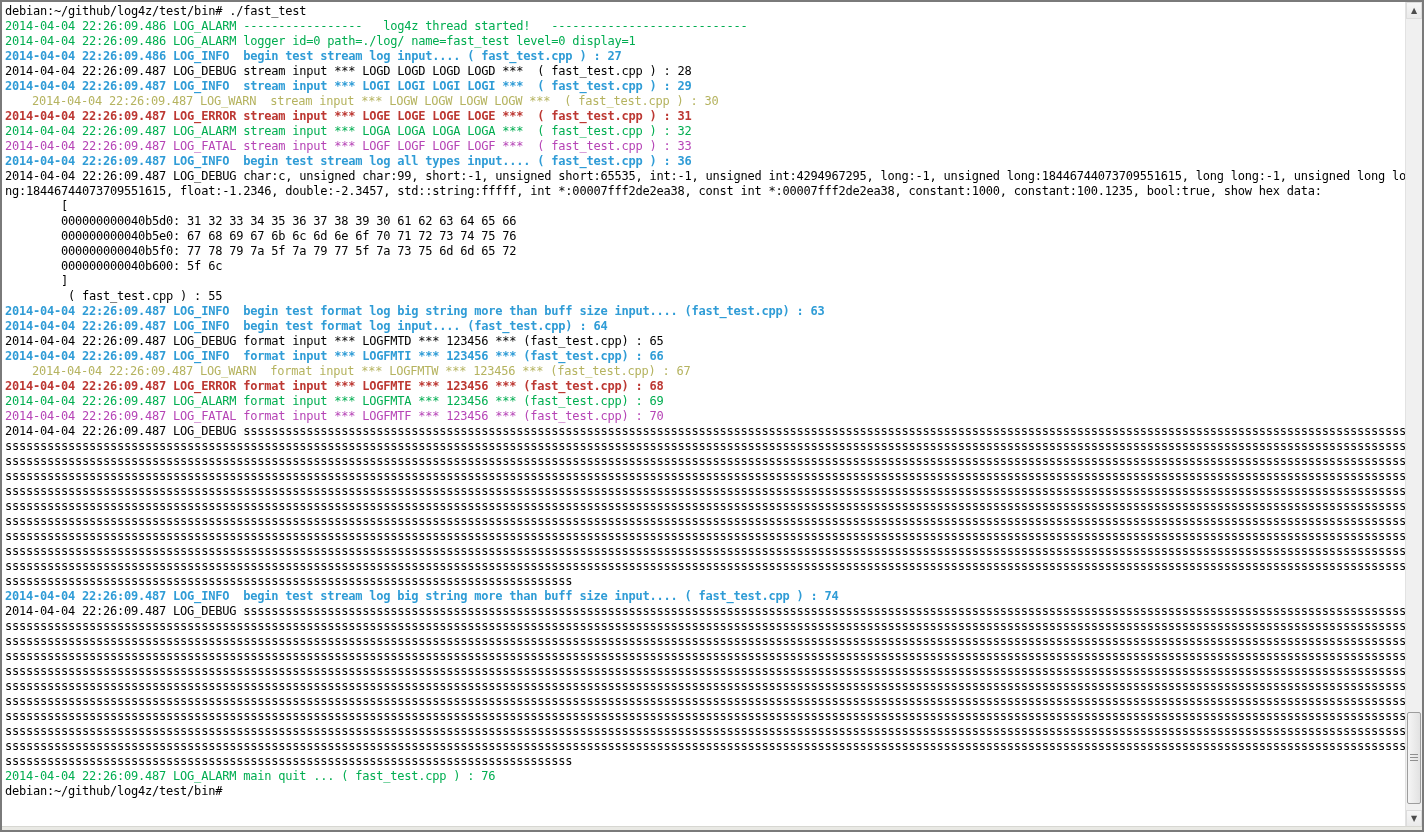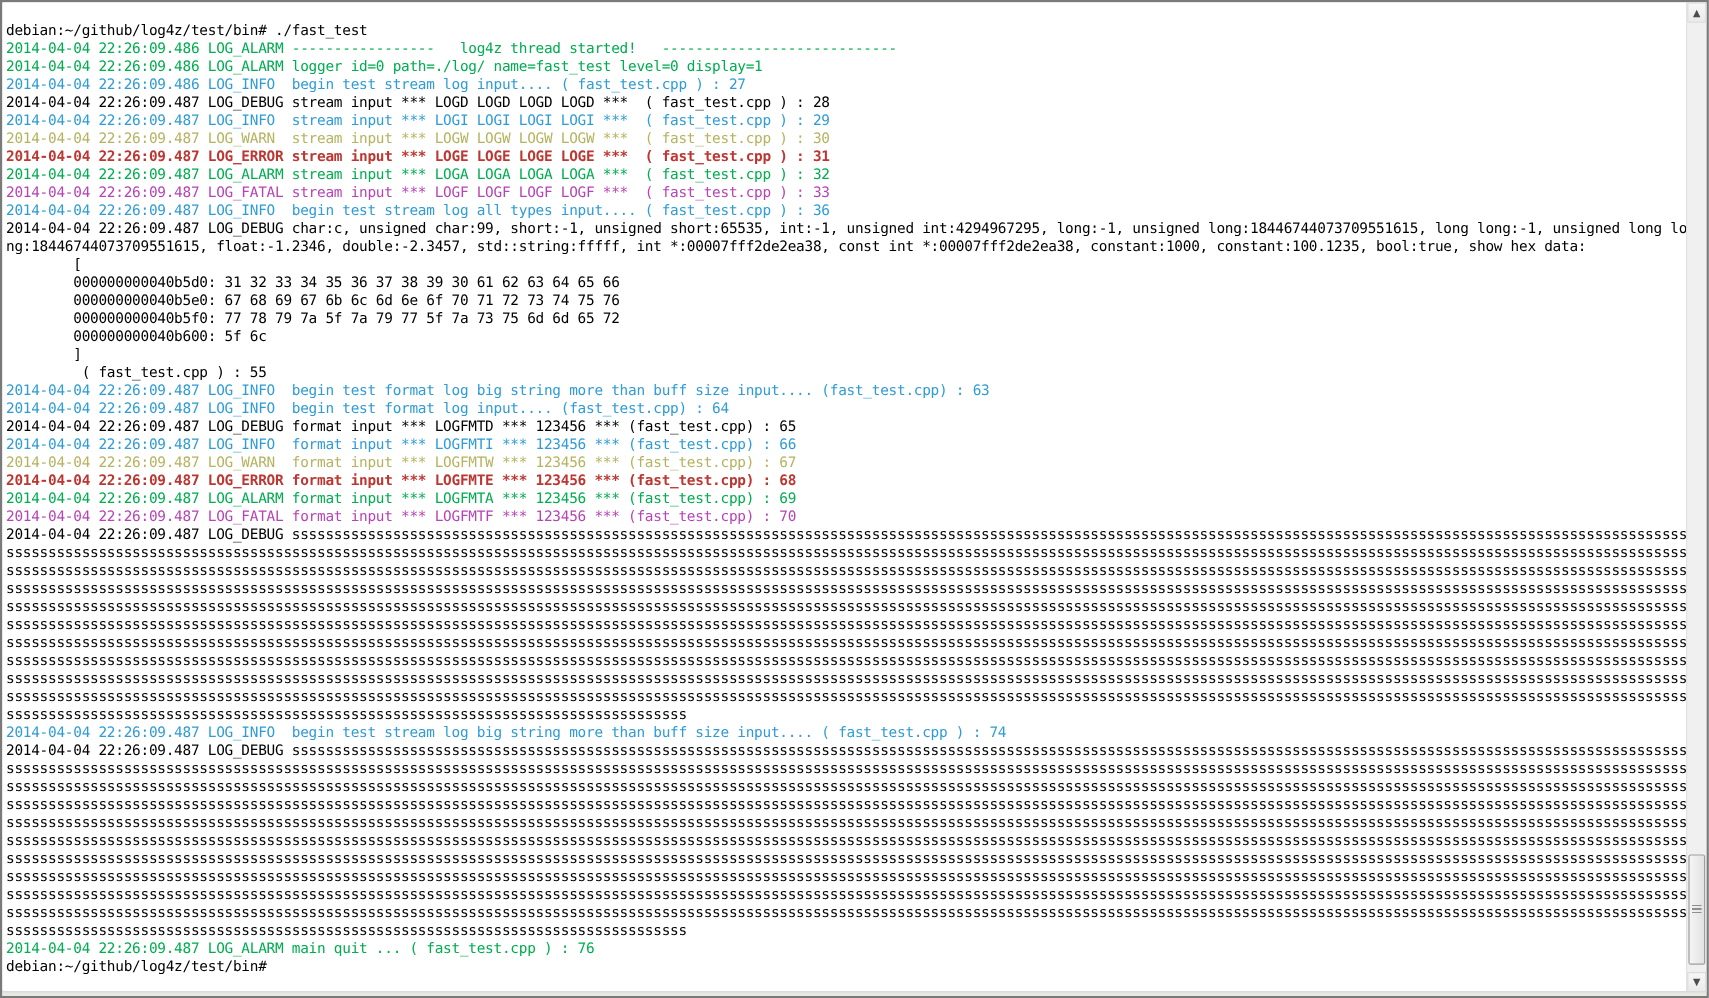"debian:~/github/log4z/test/bin#" .content { padding: 16px 0 0 3px -> 2px 0 0 3px }
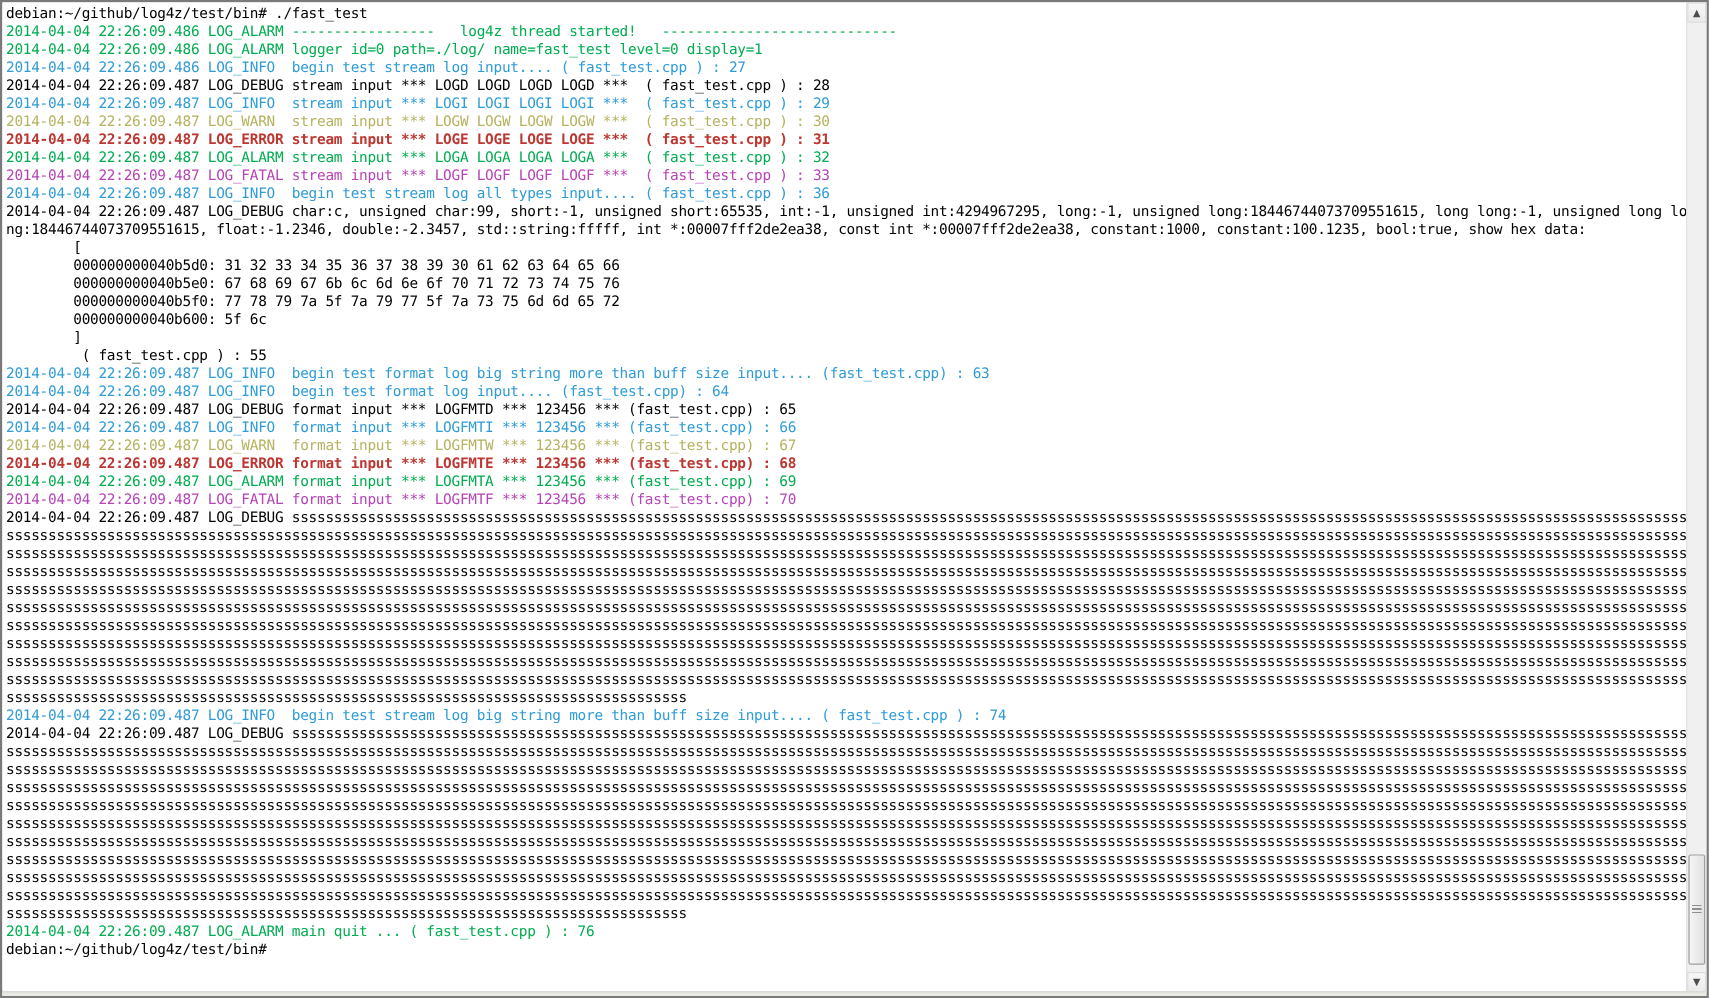"2014-04-04 22:26:09.486 LOG_INFO begin" .b { font-weight: normal -> bold }
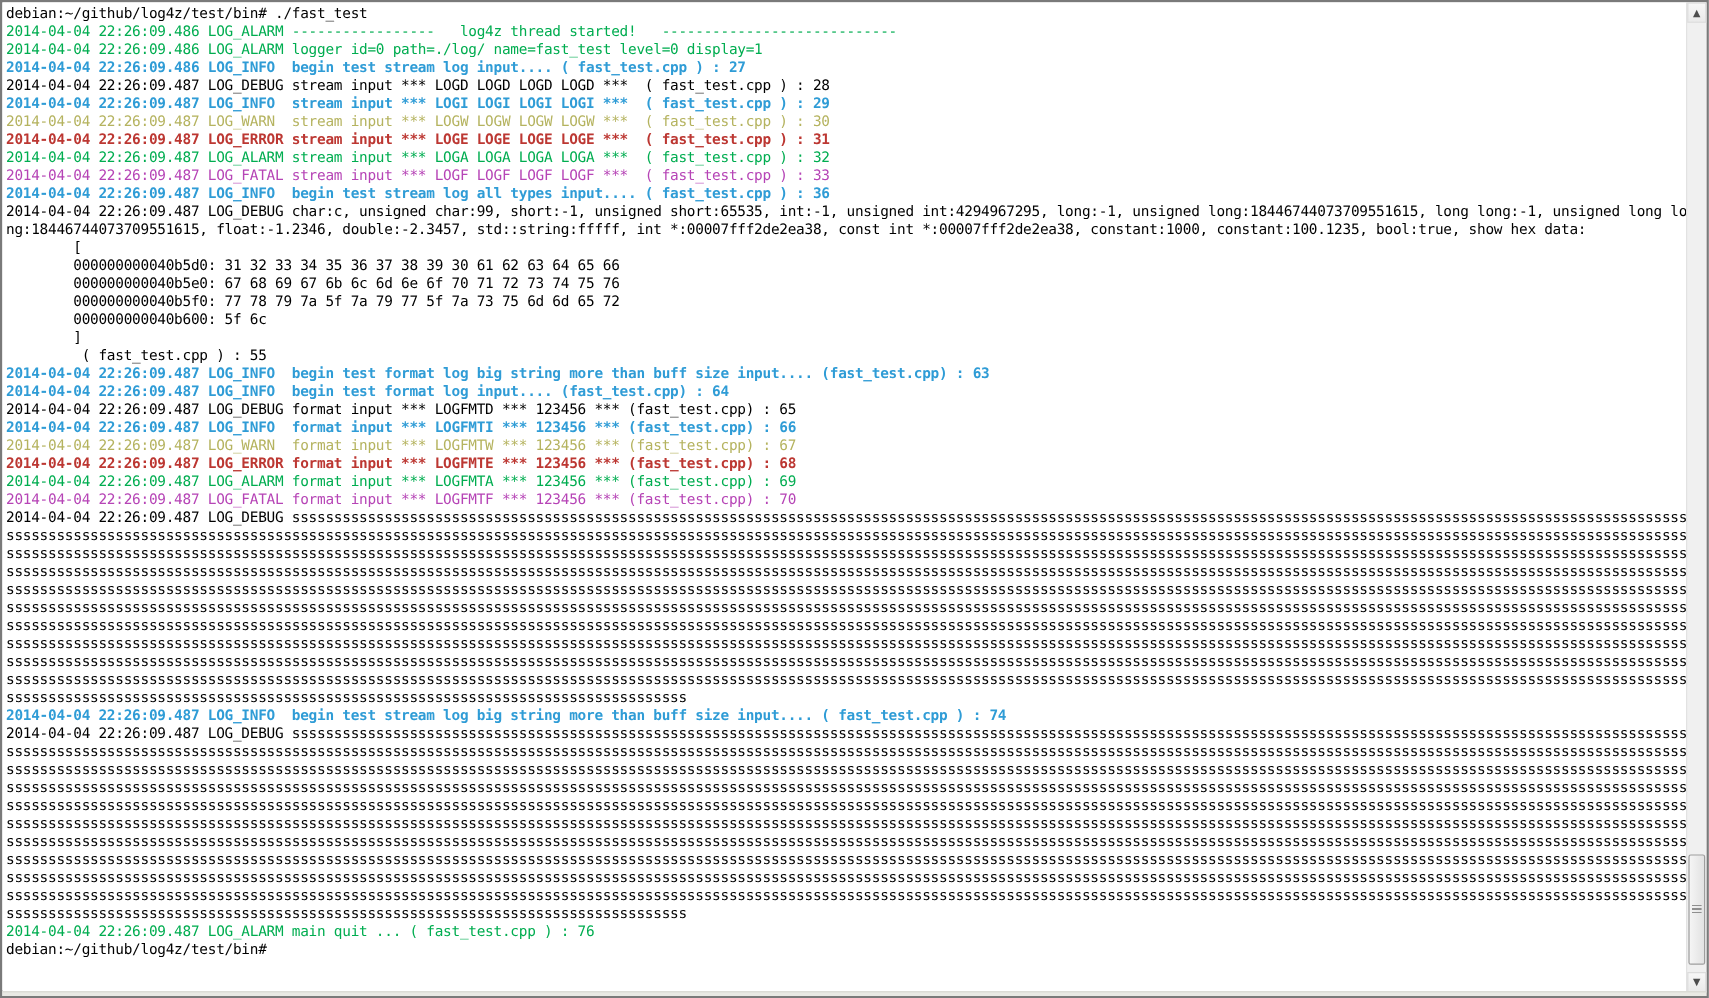"2014-04-04 22:26:09.487 LOG_WARN stream" .c-warn { margin-left: none -> 27px }
